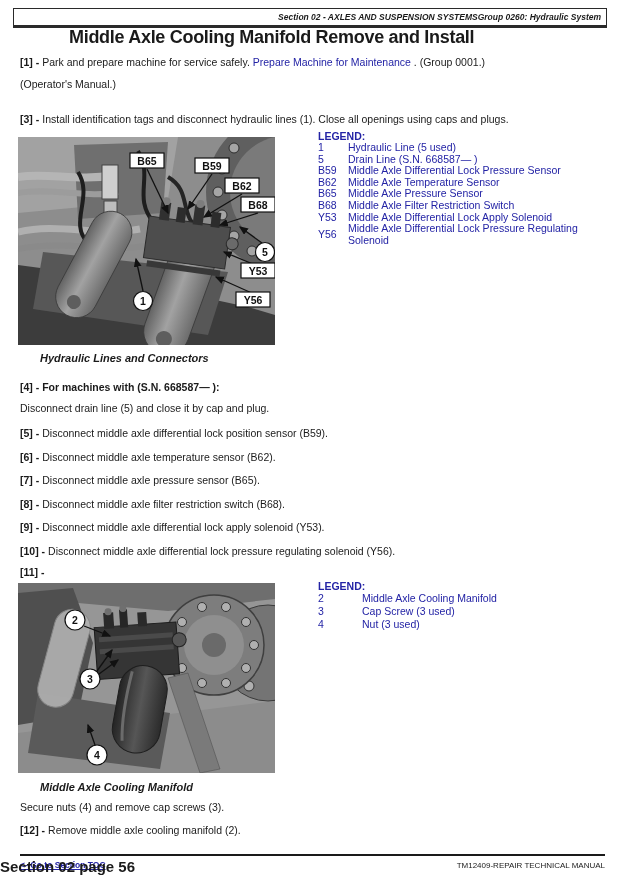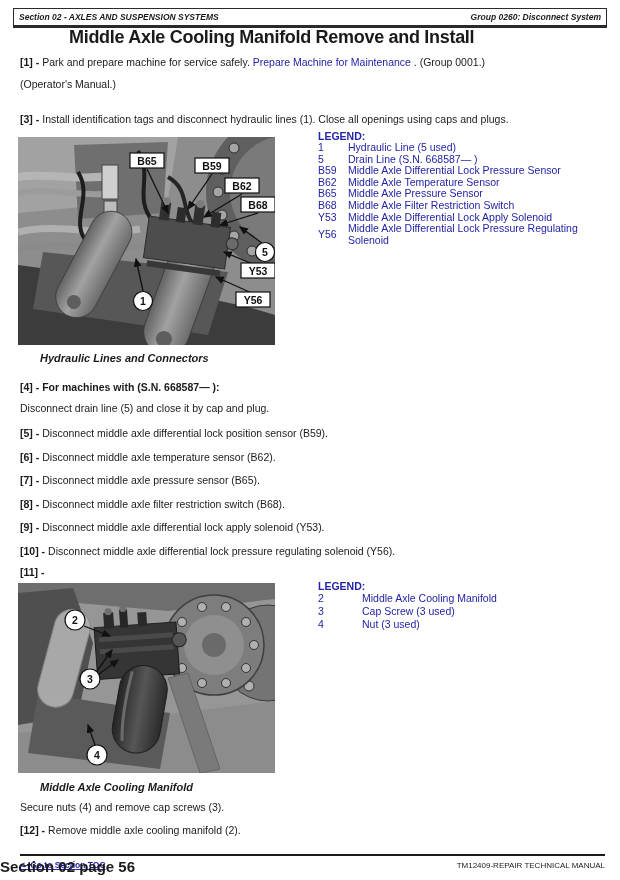"Section 02 - AXLES AND" .header-bar { justify-content: space-between -> flex-end }
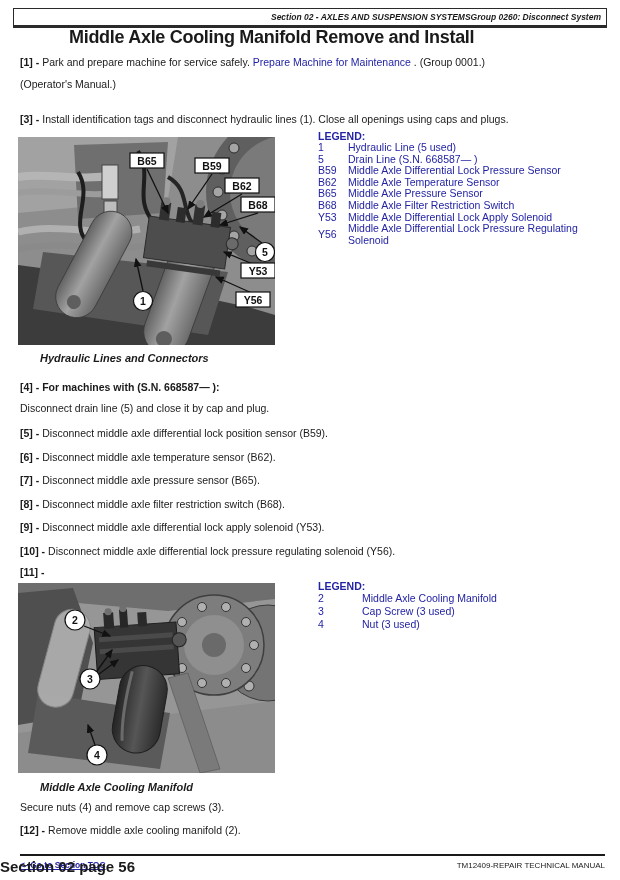"Group 0260: Disconnect System" span { text: Disconnect -> Hydraulic }
